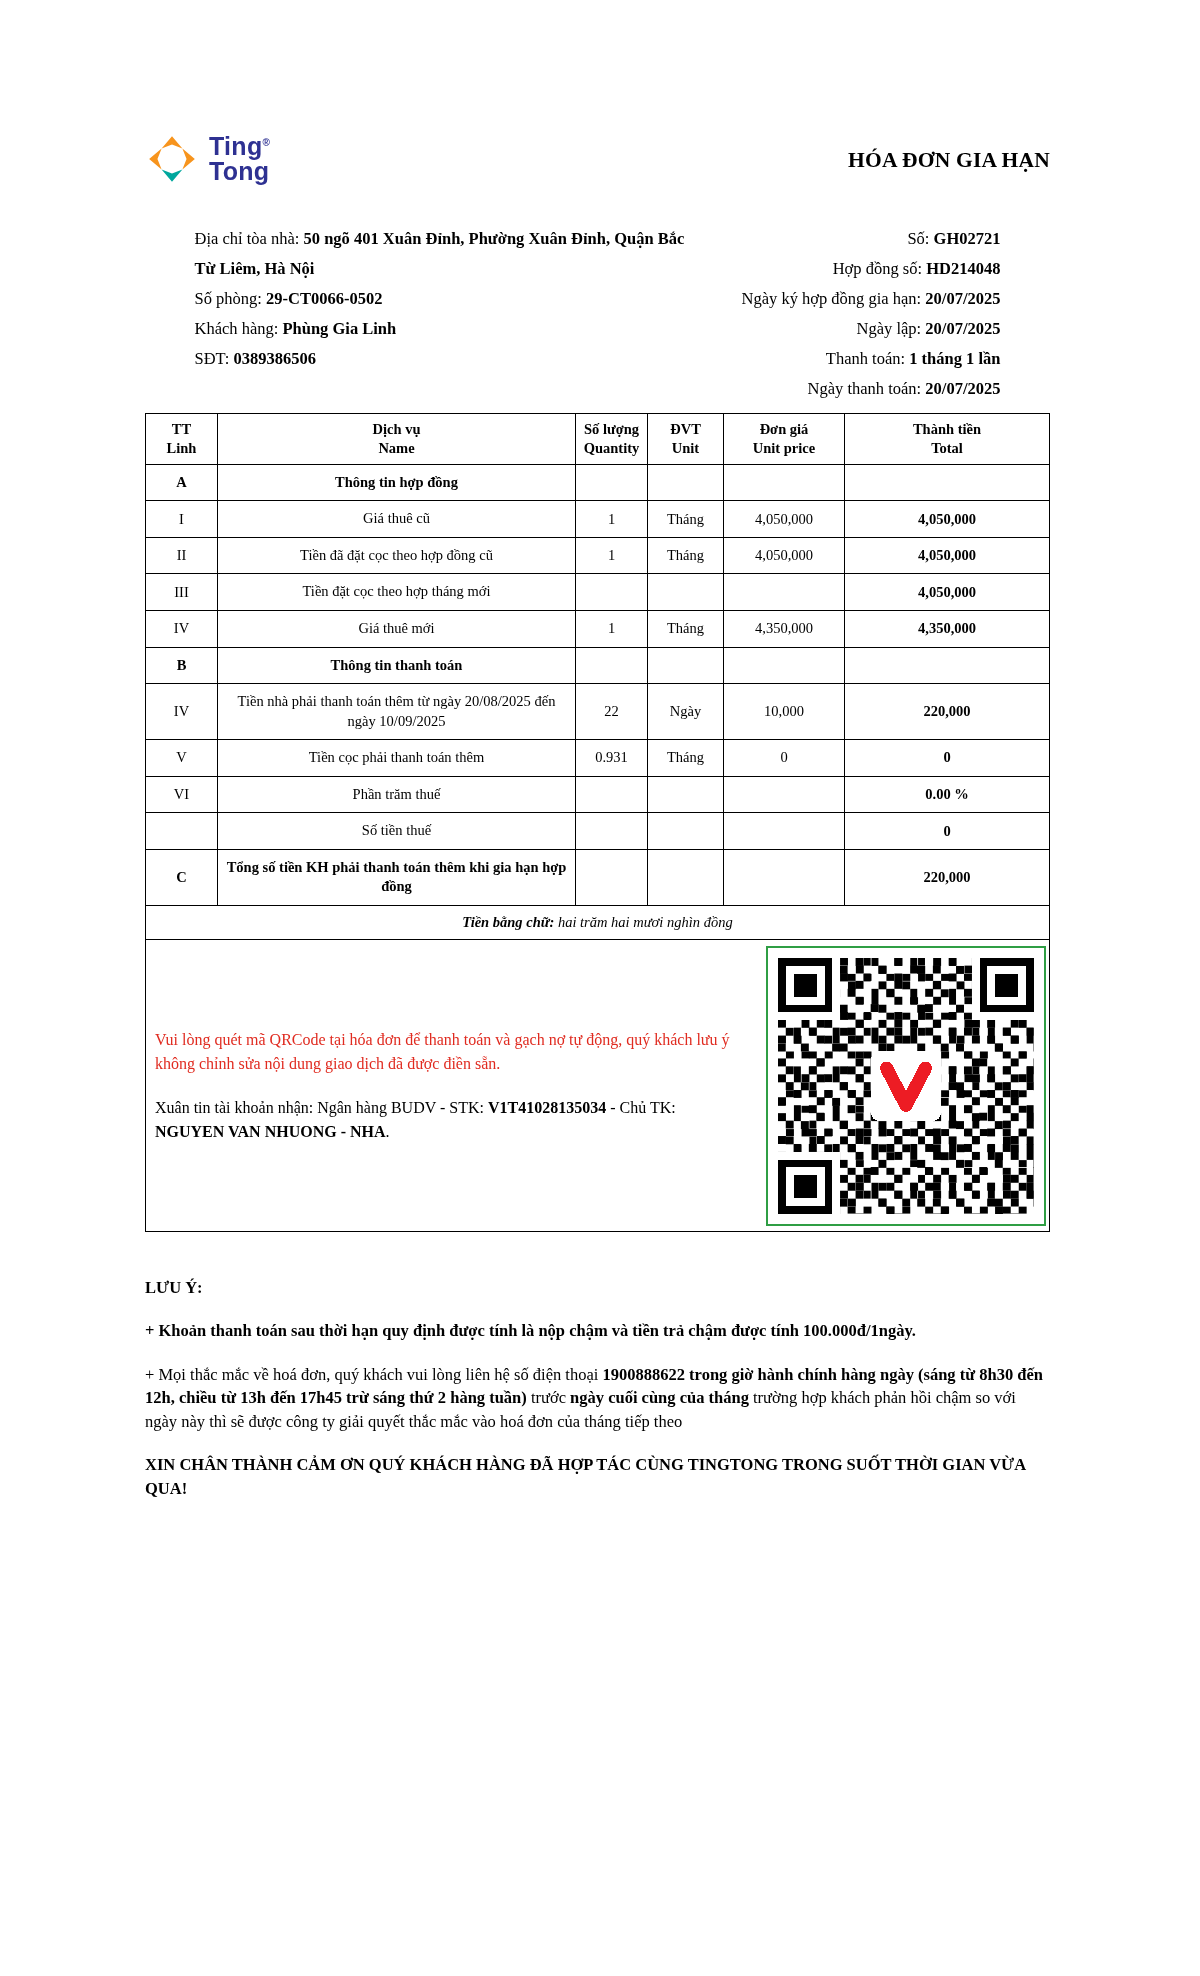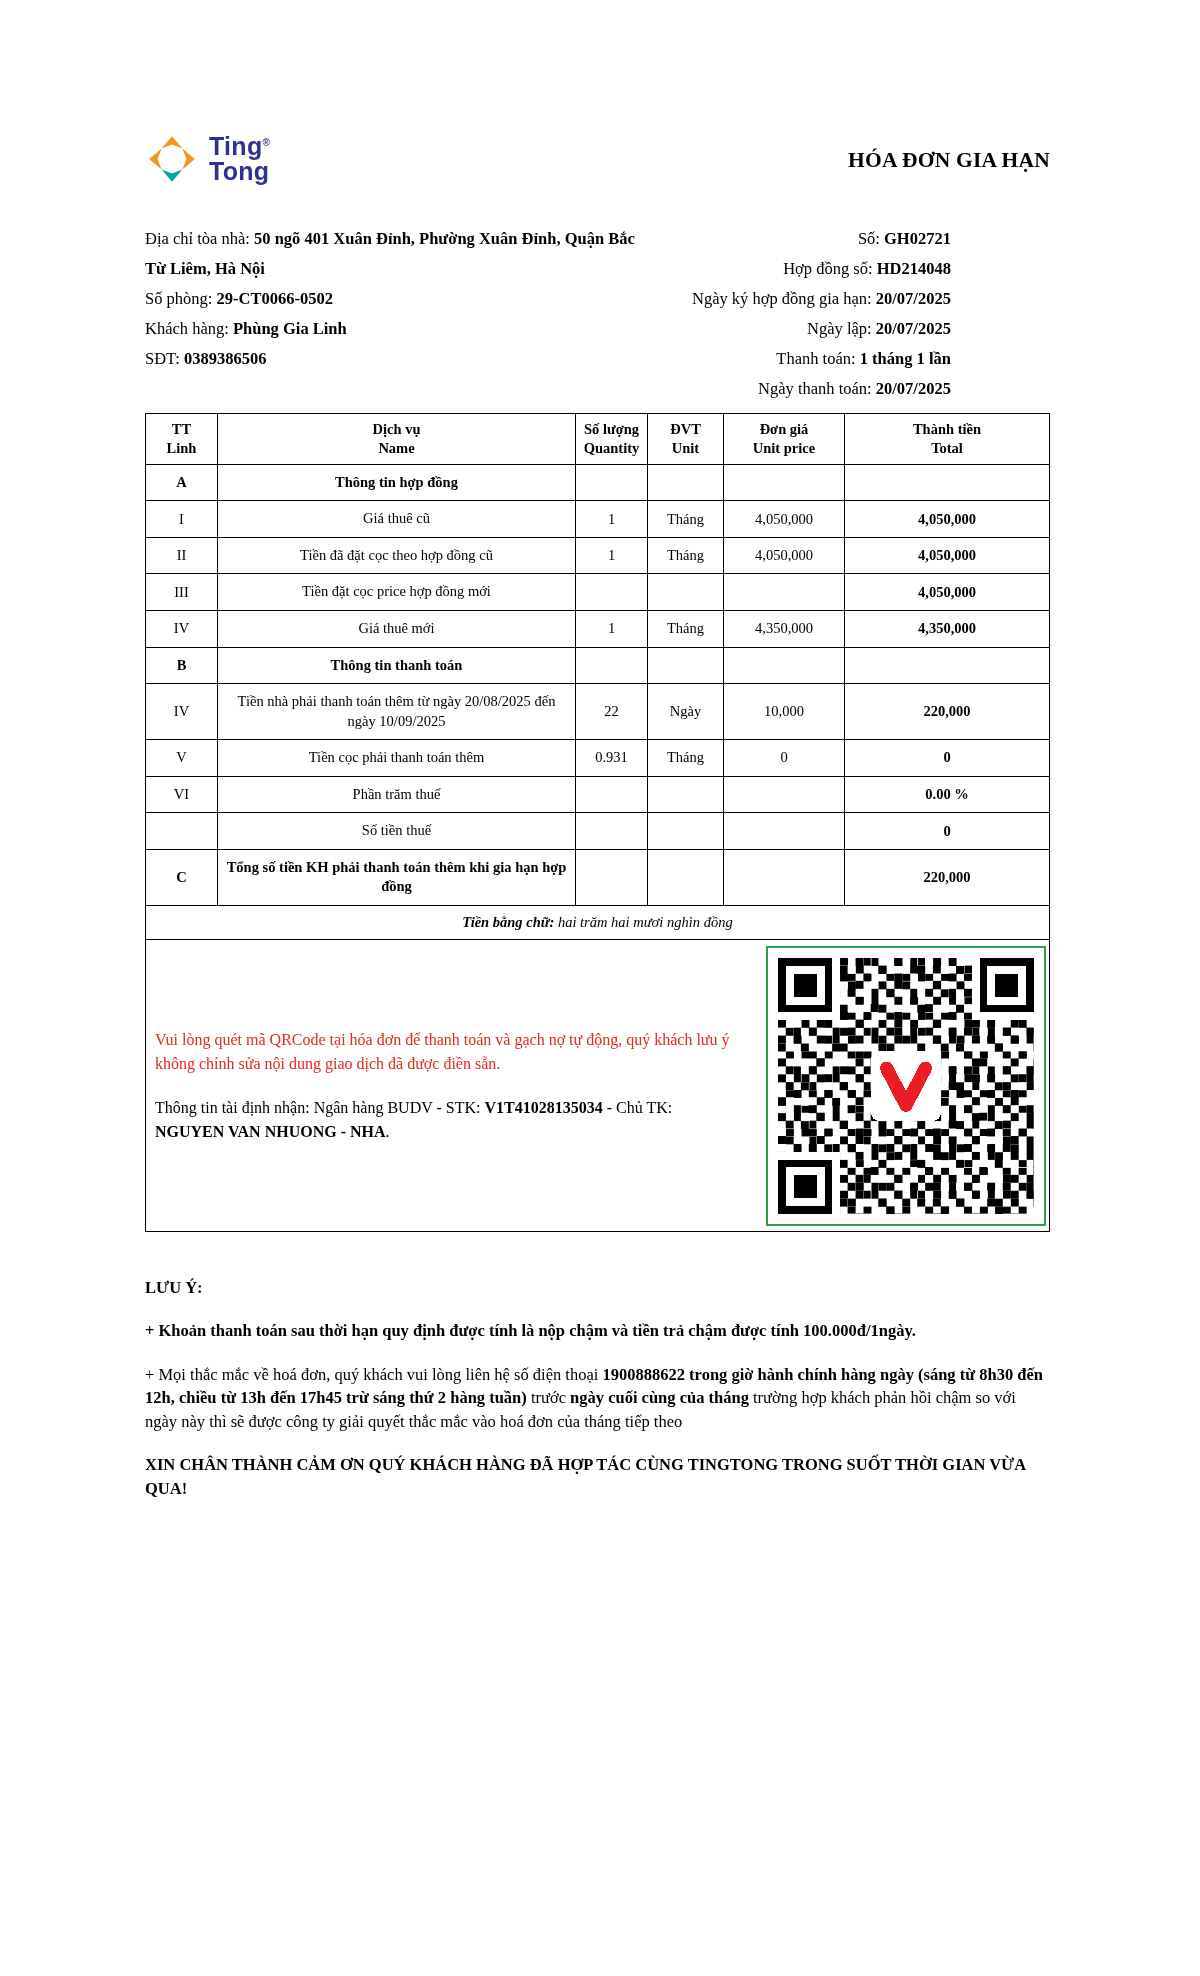"Địa chỉ tòa nhà: 50" .info { justify-content: flex-start -> center }
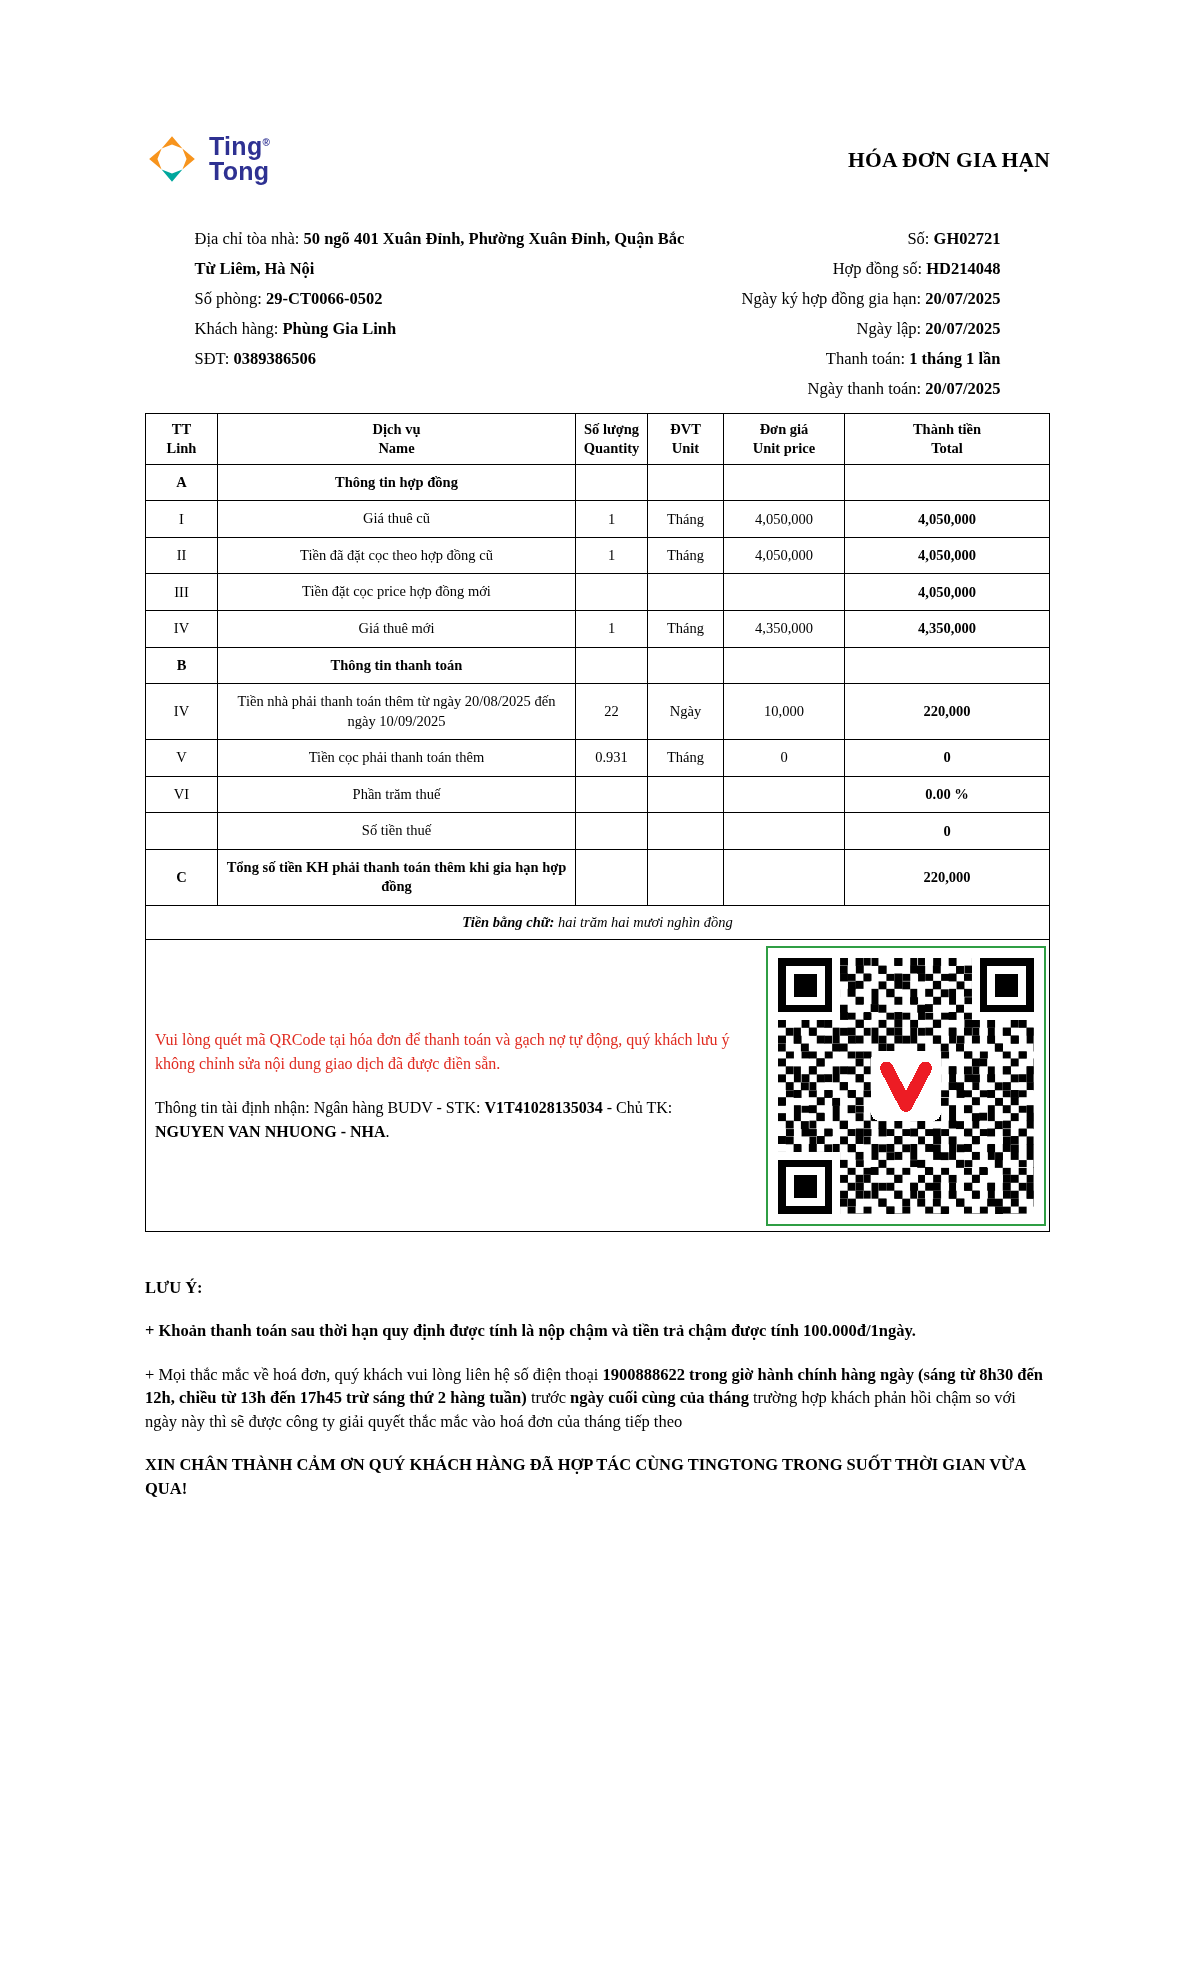"Tiền đặt cọc price hợp" td.name { text: price hợp đồng -> theo hợp tháng }
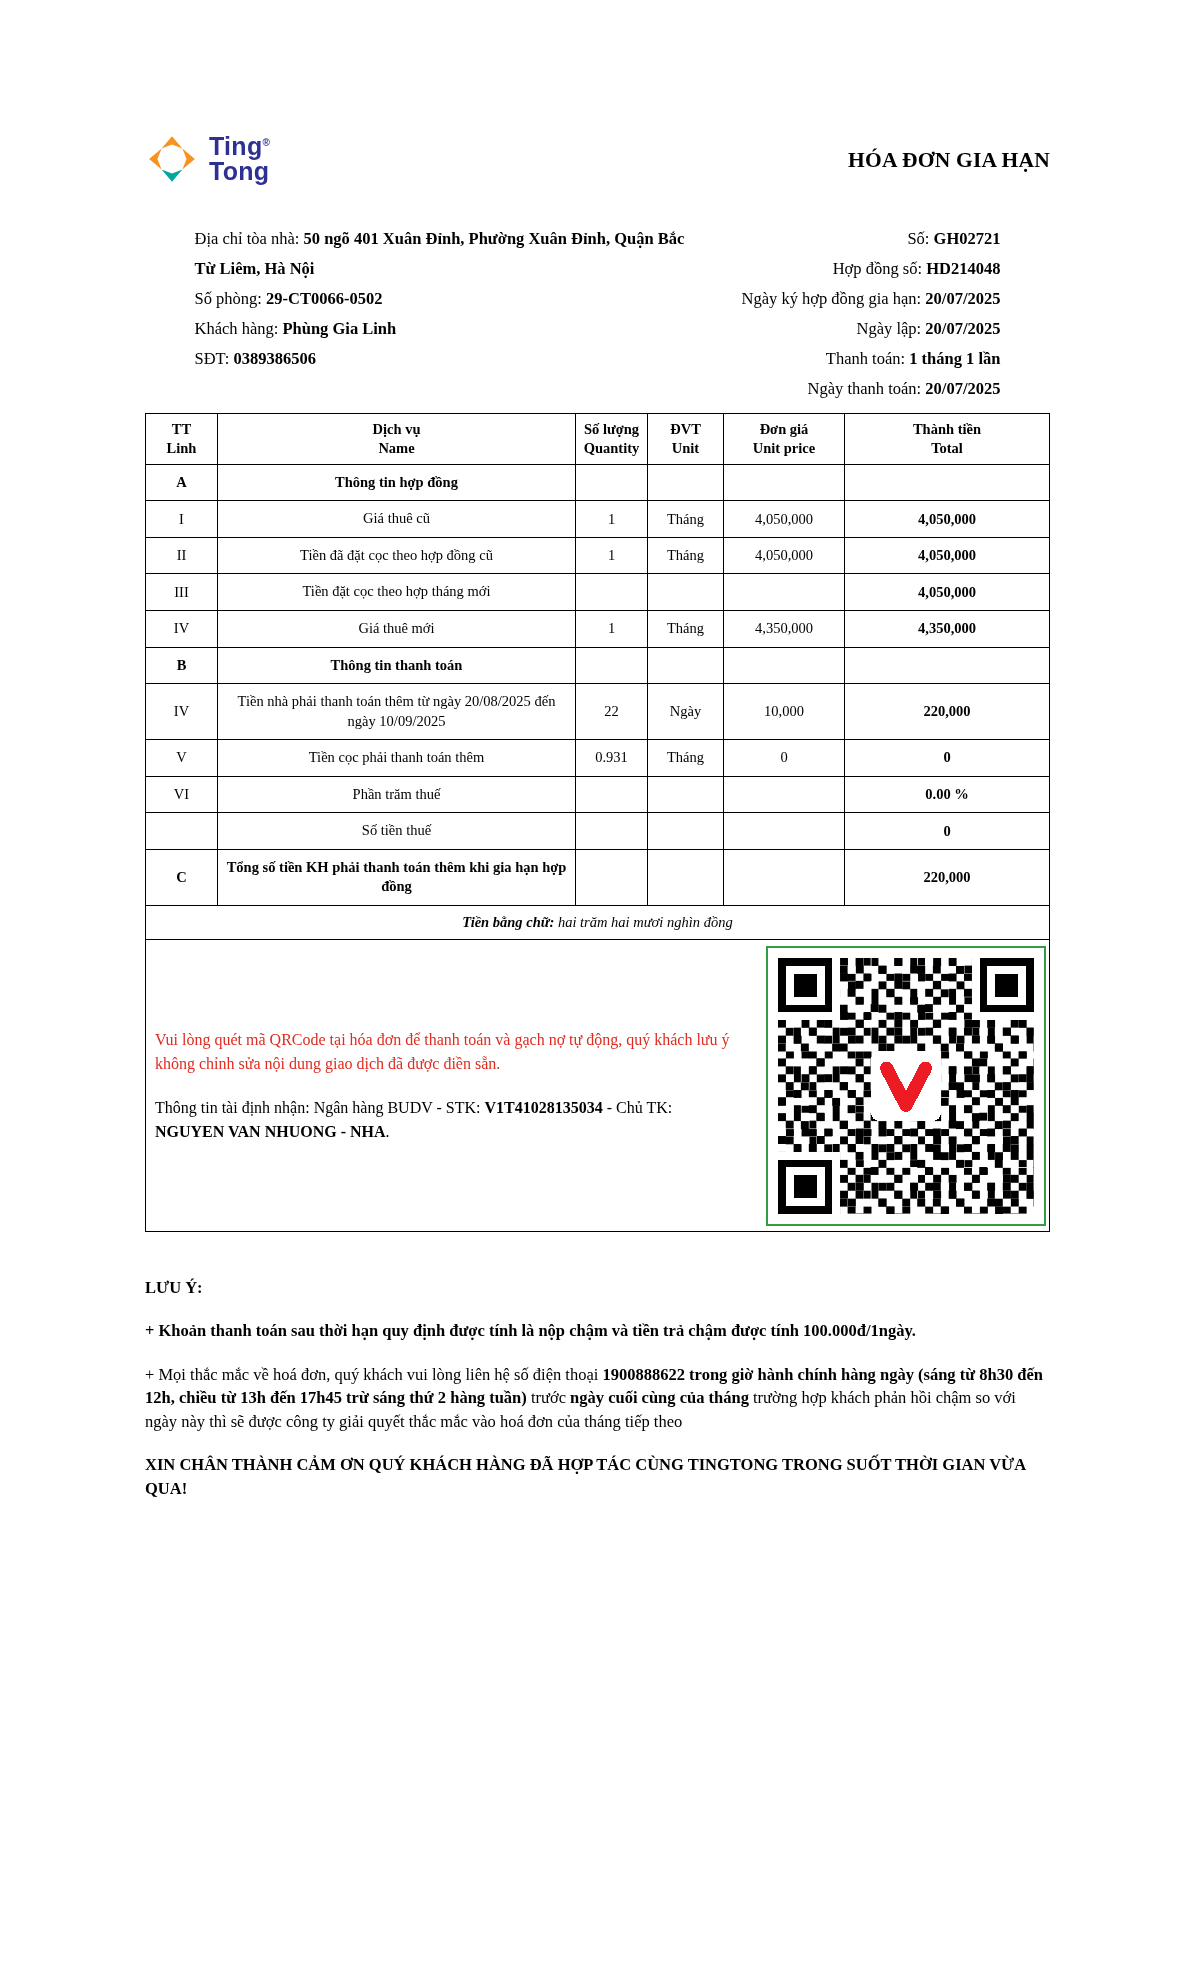"Thông tin tài định nhận:" span { text: Thông tin tài định -> Xuân tin tài khoản }
